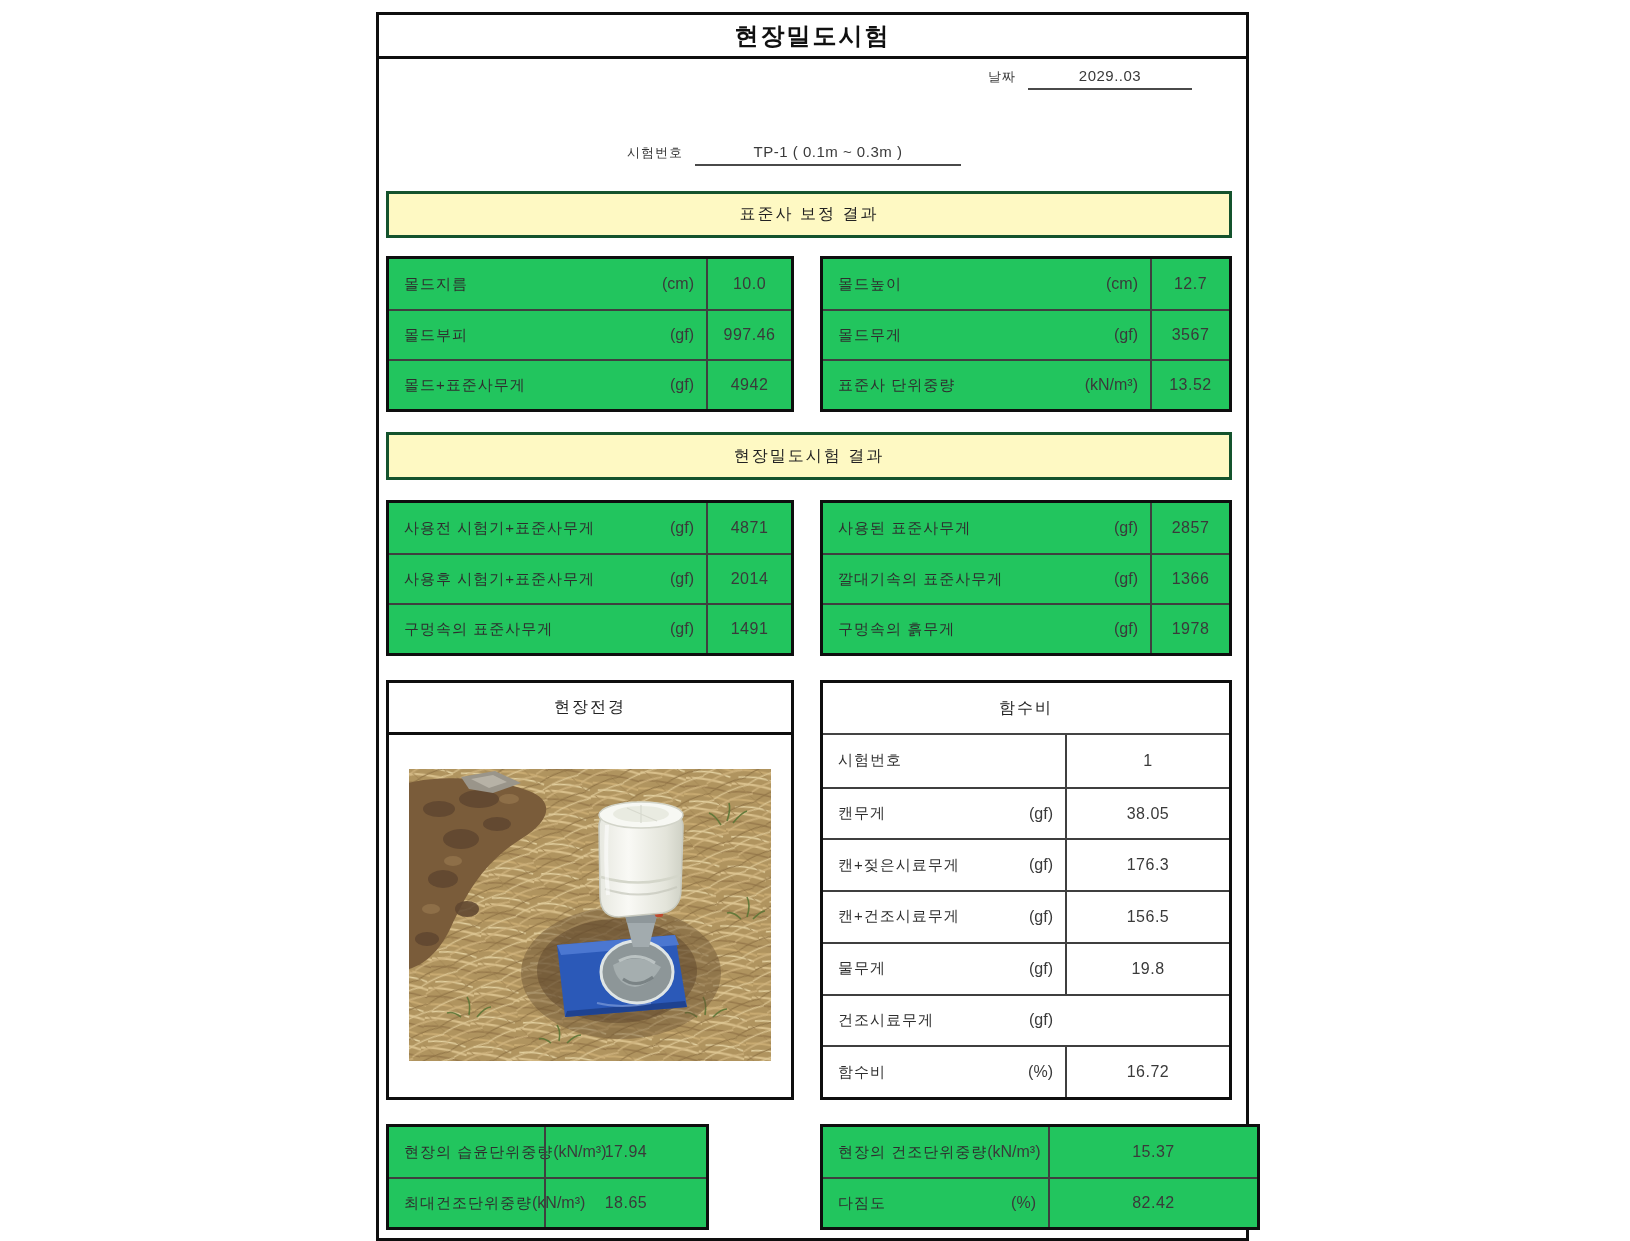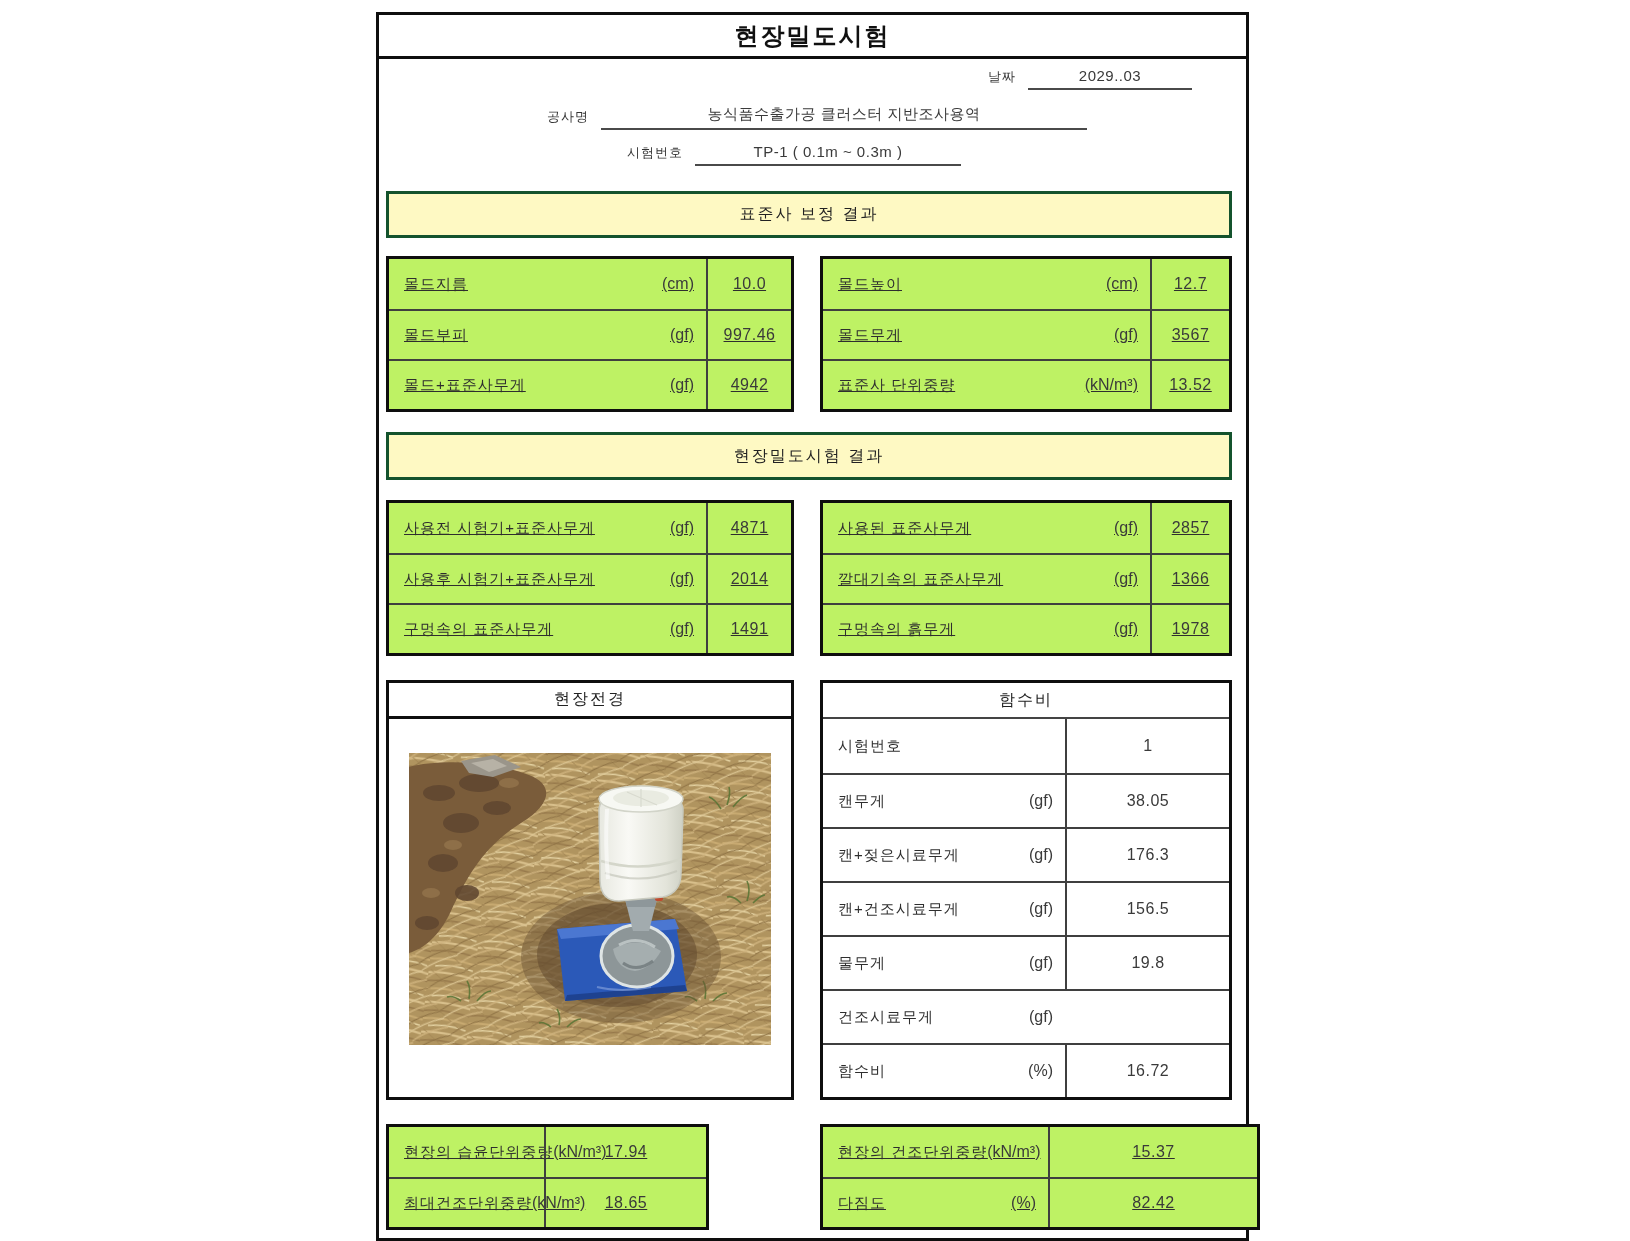"공사명" div.field { html: <div> <span>공사명</span> <span>농식품수출가공 클러스터 지반조사용역</span> </div> -> none }
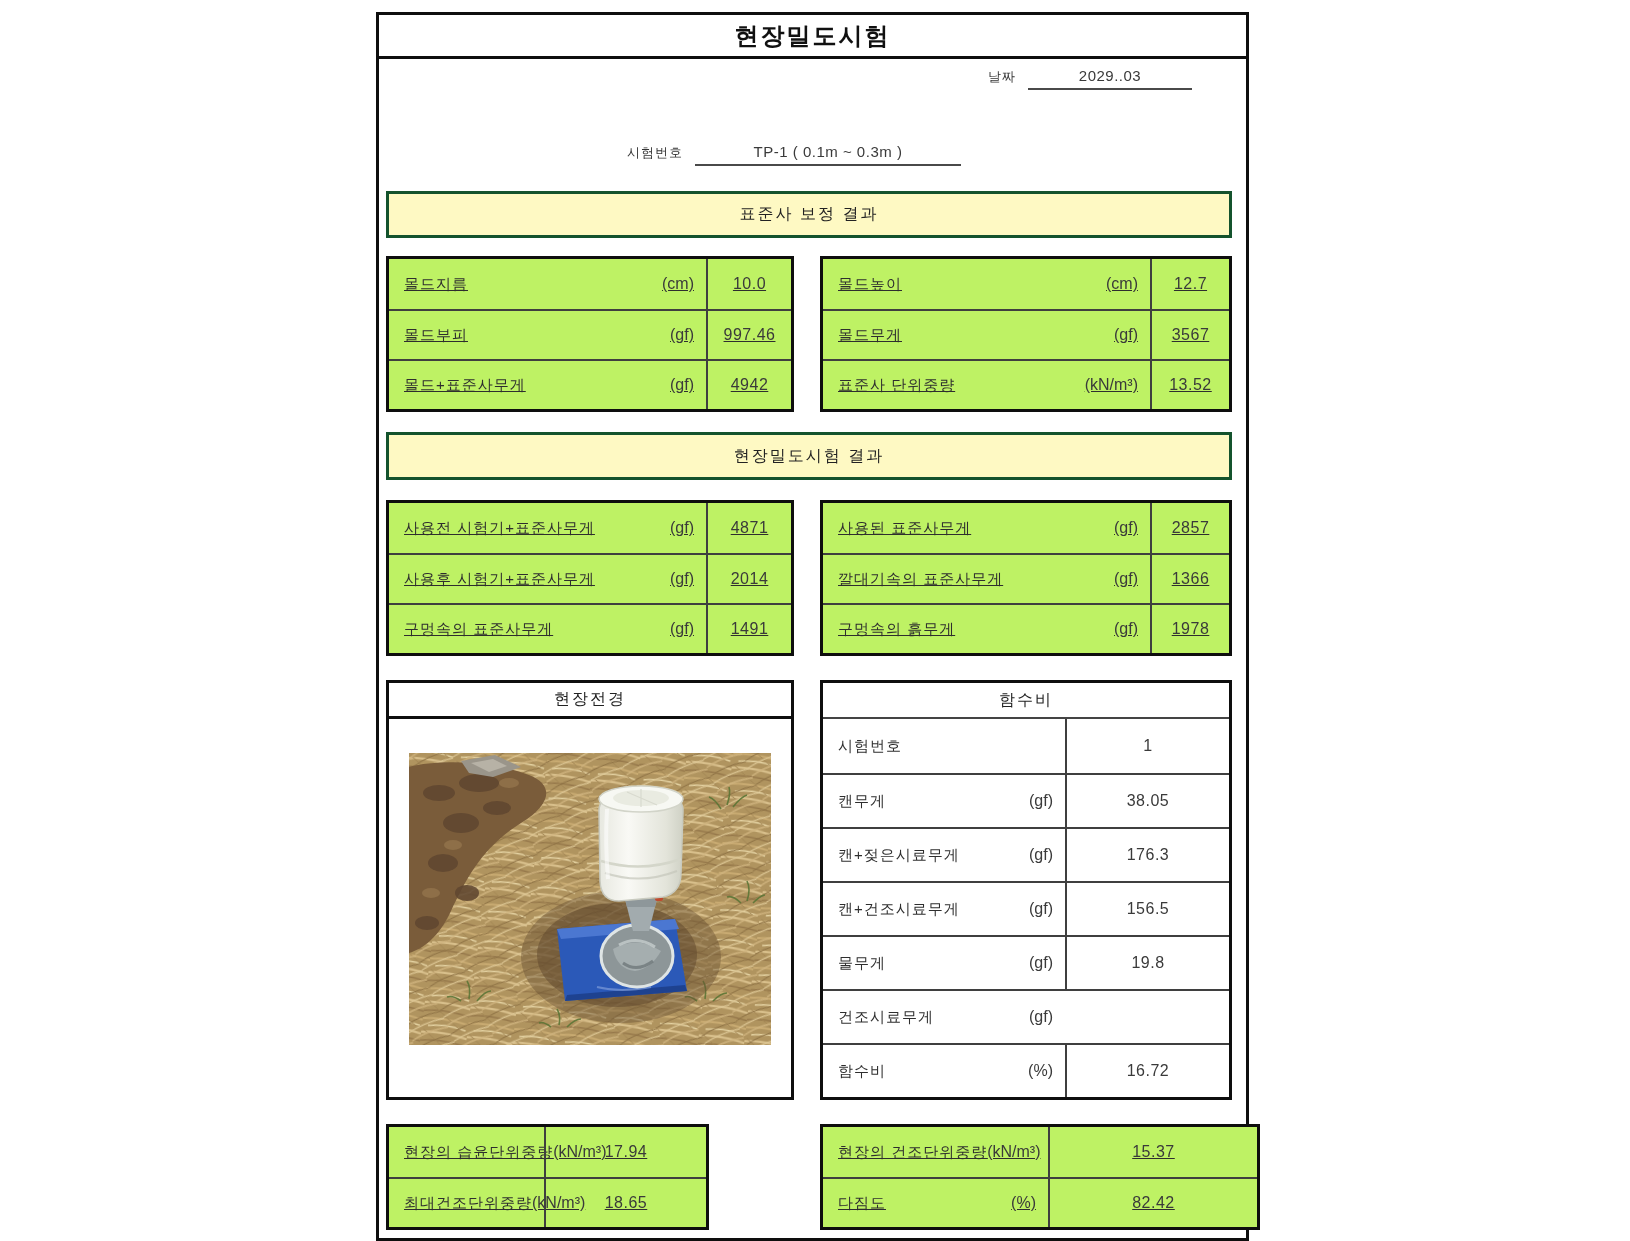"몰드지름" .tbl { background: #bef264 -> #22c55e; text-decoration: underline -> none }
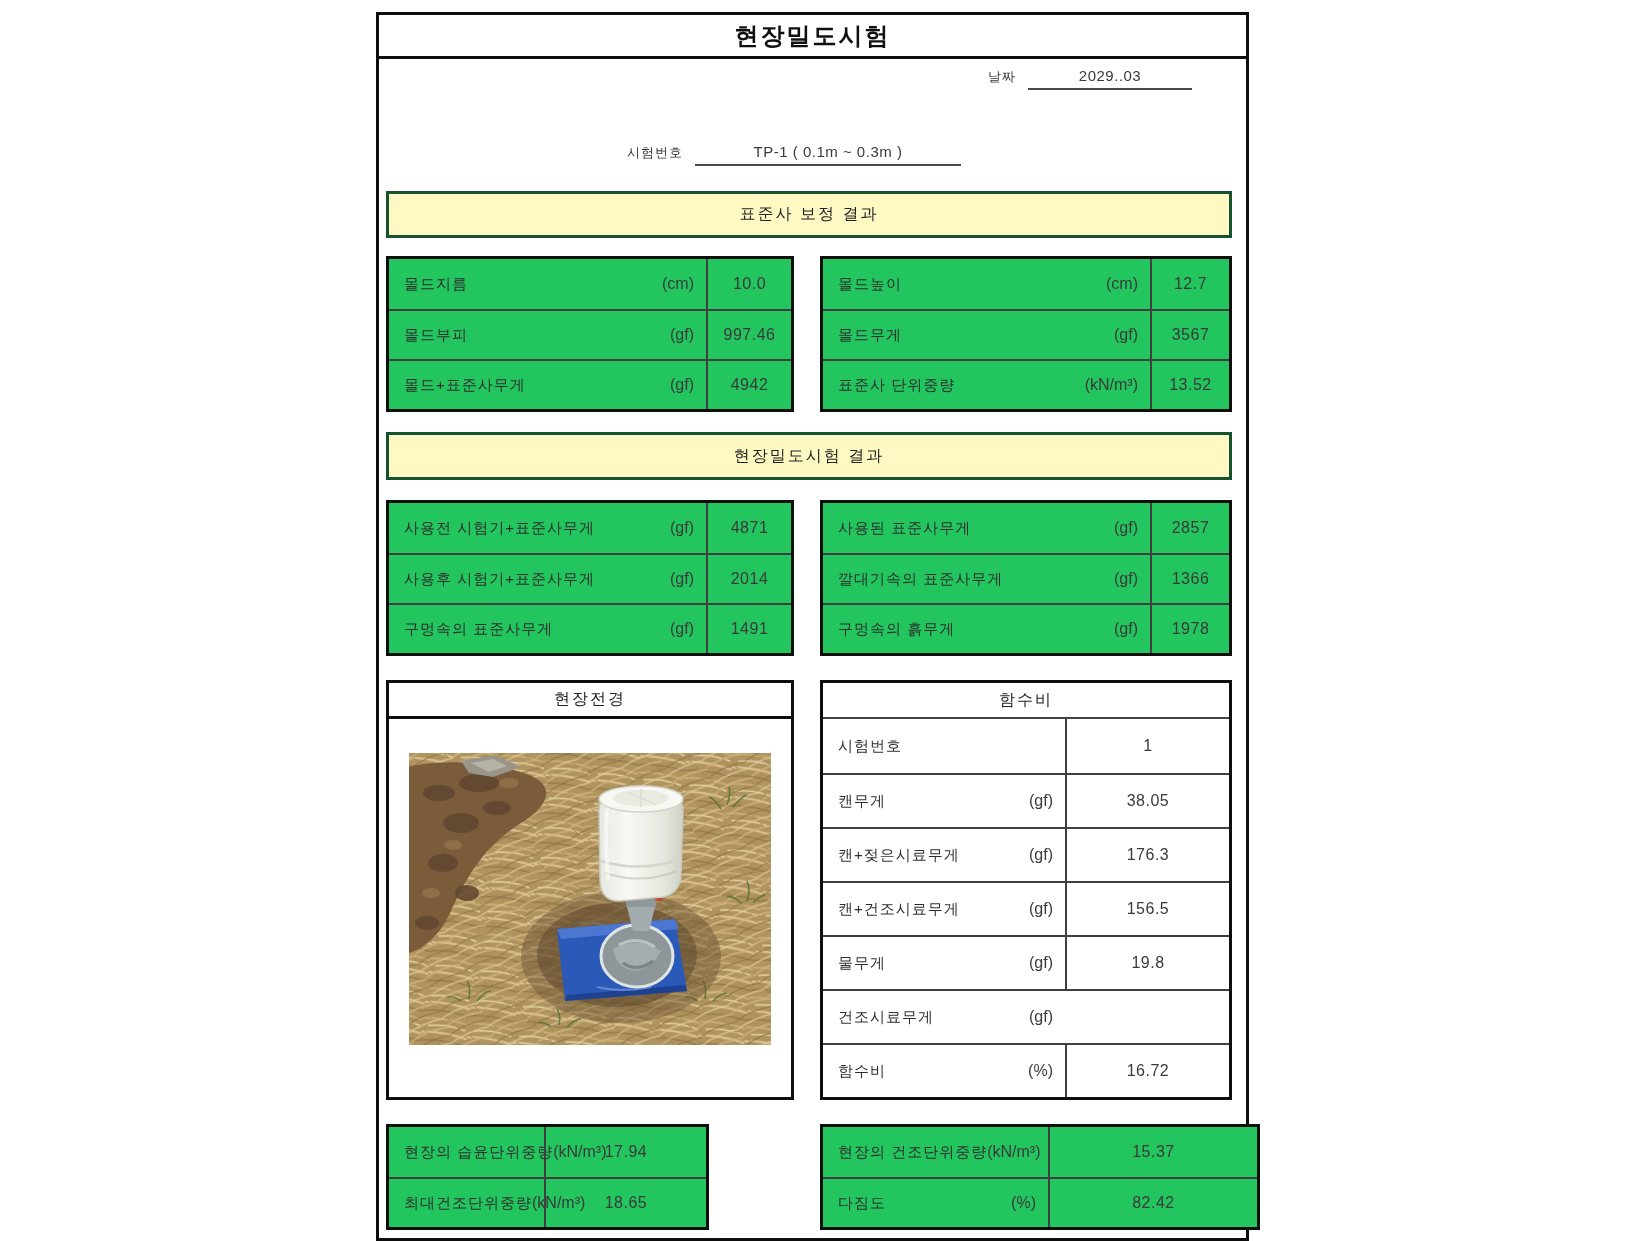"현장전경" .bighead { height: 36px -> 52px }
